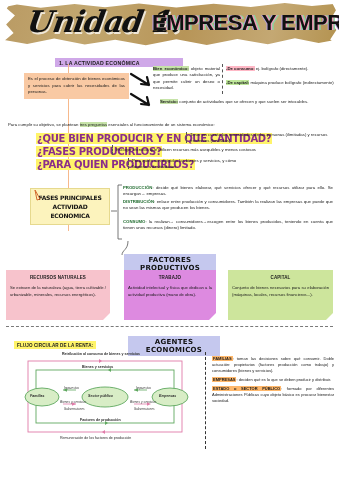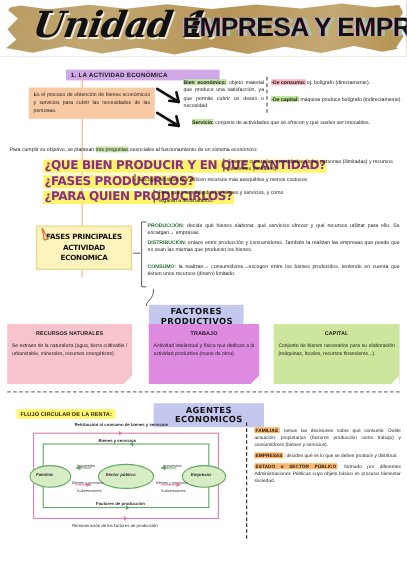"FACTORES PRODUCTIVOS" div.fp-header { width: 79px -> 92px }
